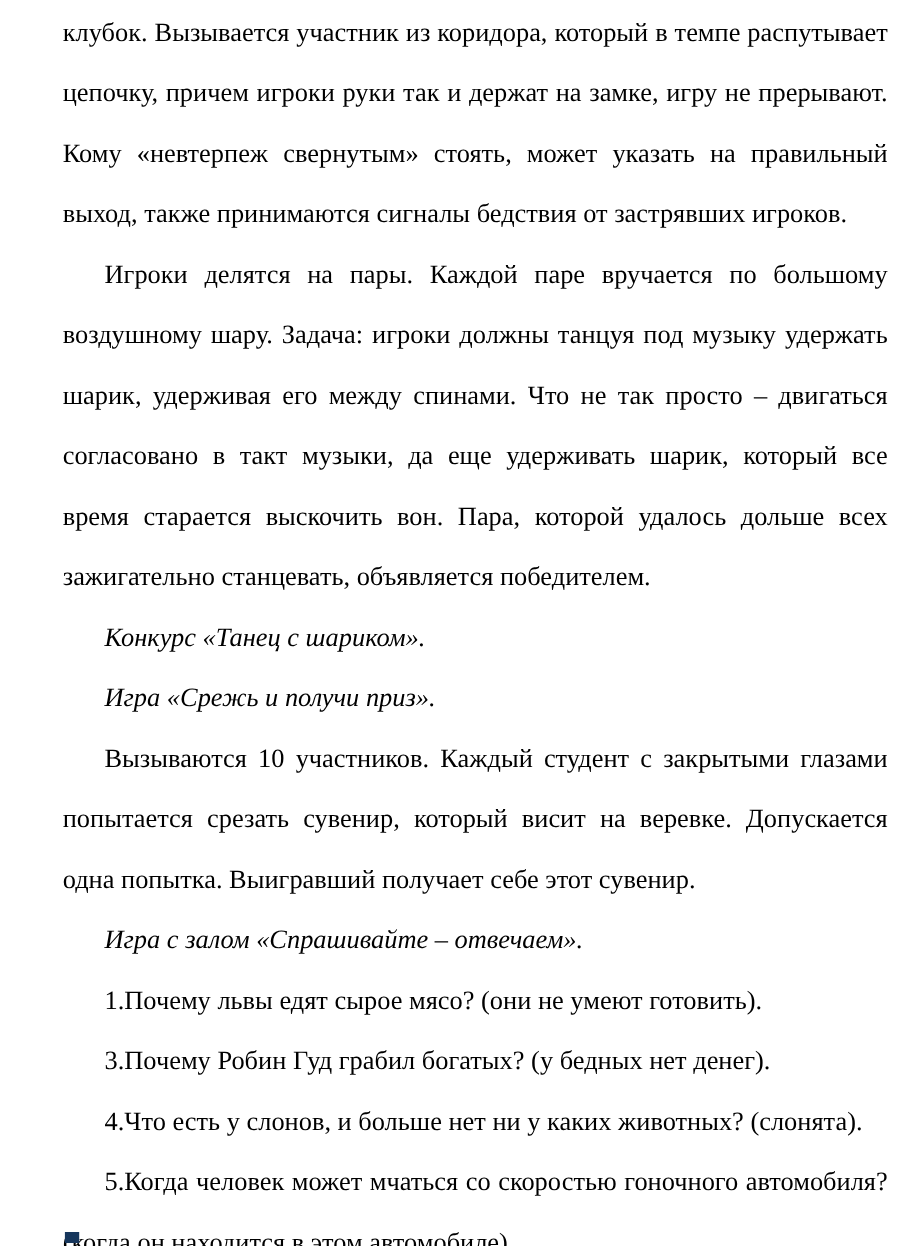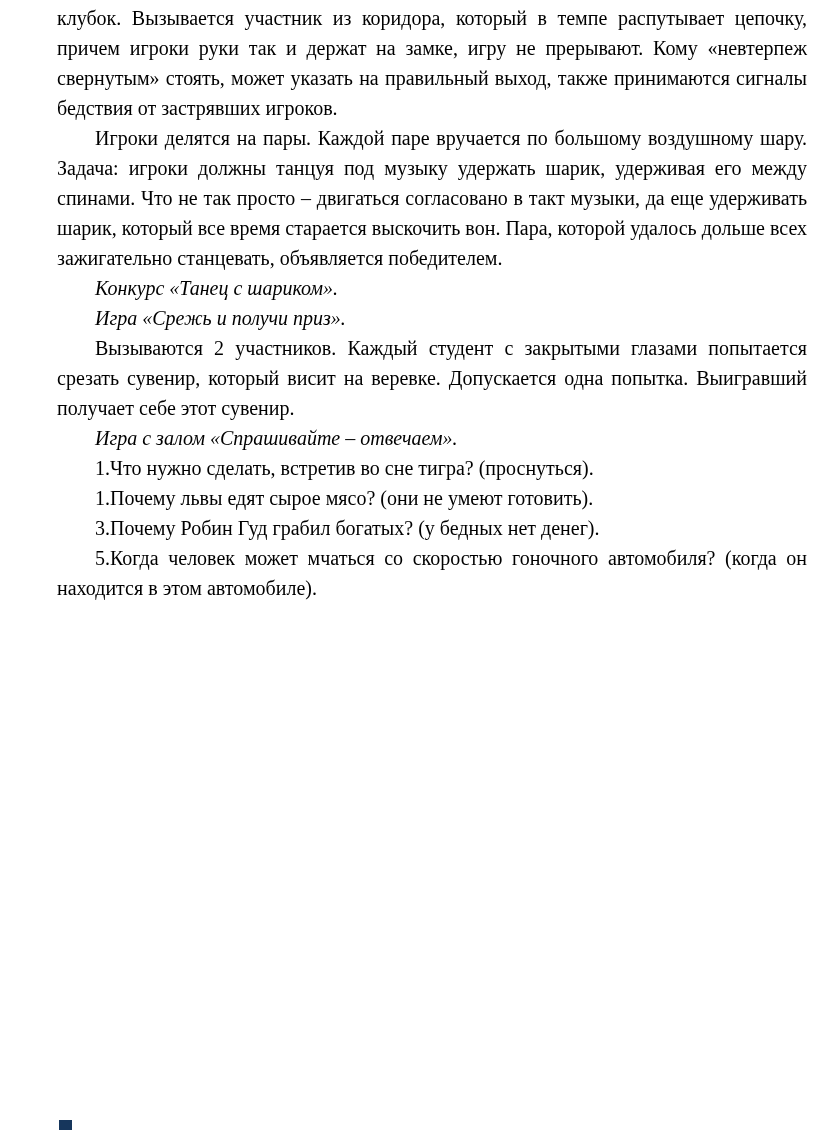"клубок. Вызывается участник из коридора," .doc p { font-size: 20px -> 24px; line-height: 30px -> 55px }
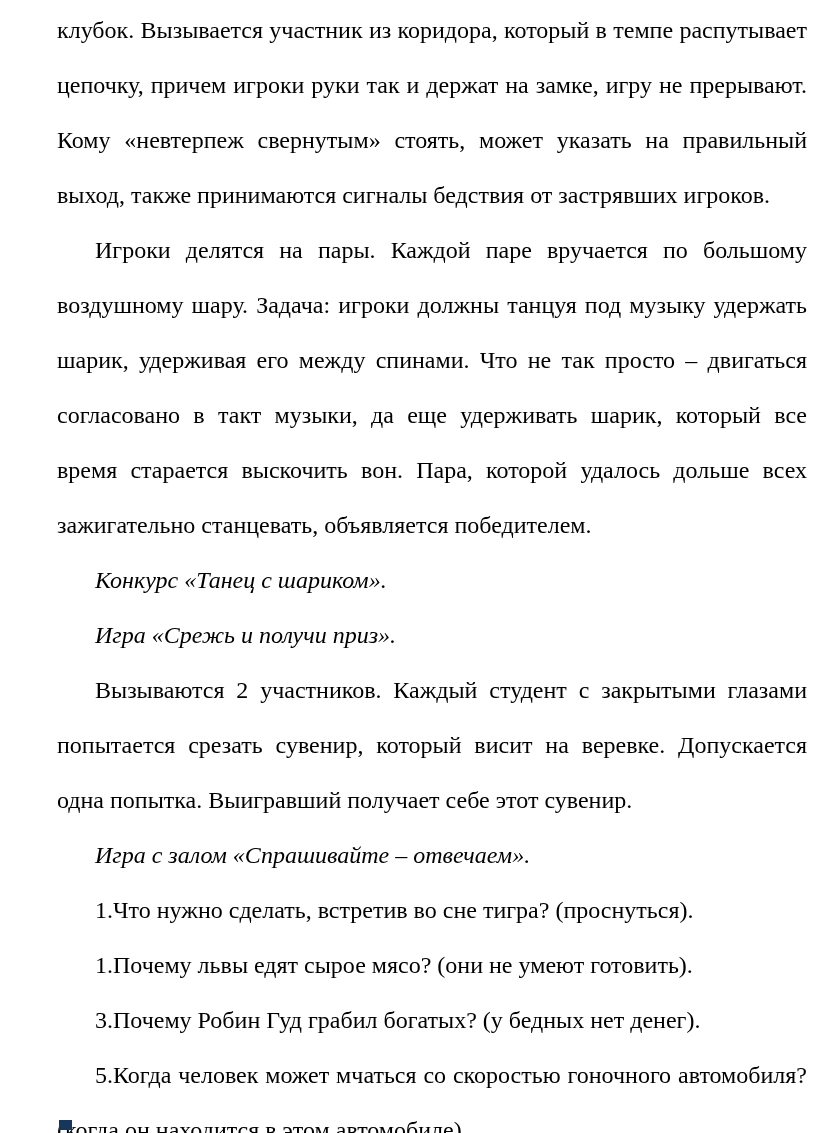"Вызываются 2 участников. Каждый студент" p.indent { text: 2 -> 10 }
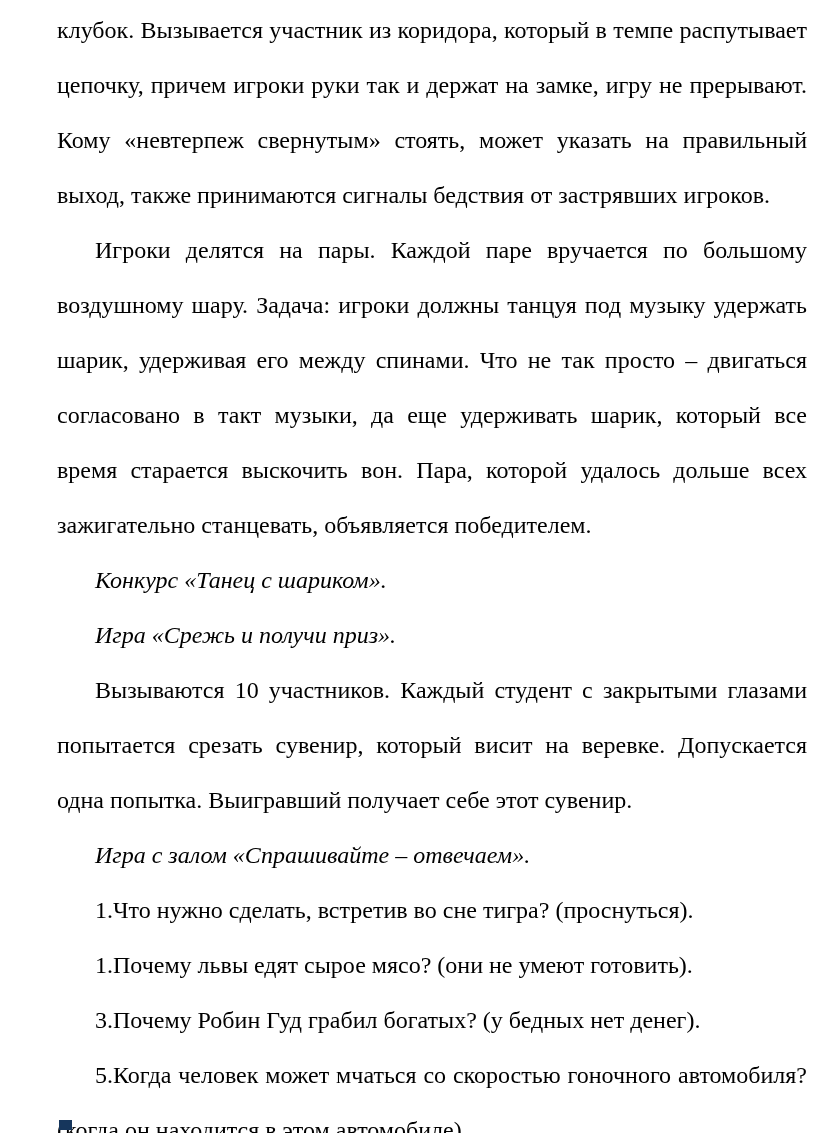"1.Что нужно сделать, встретив во" p.indent { html: <p>1.Что нужно сделать, встретив во сне тигра? (проснуться).</p> -> none }
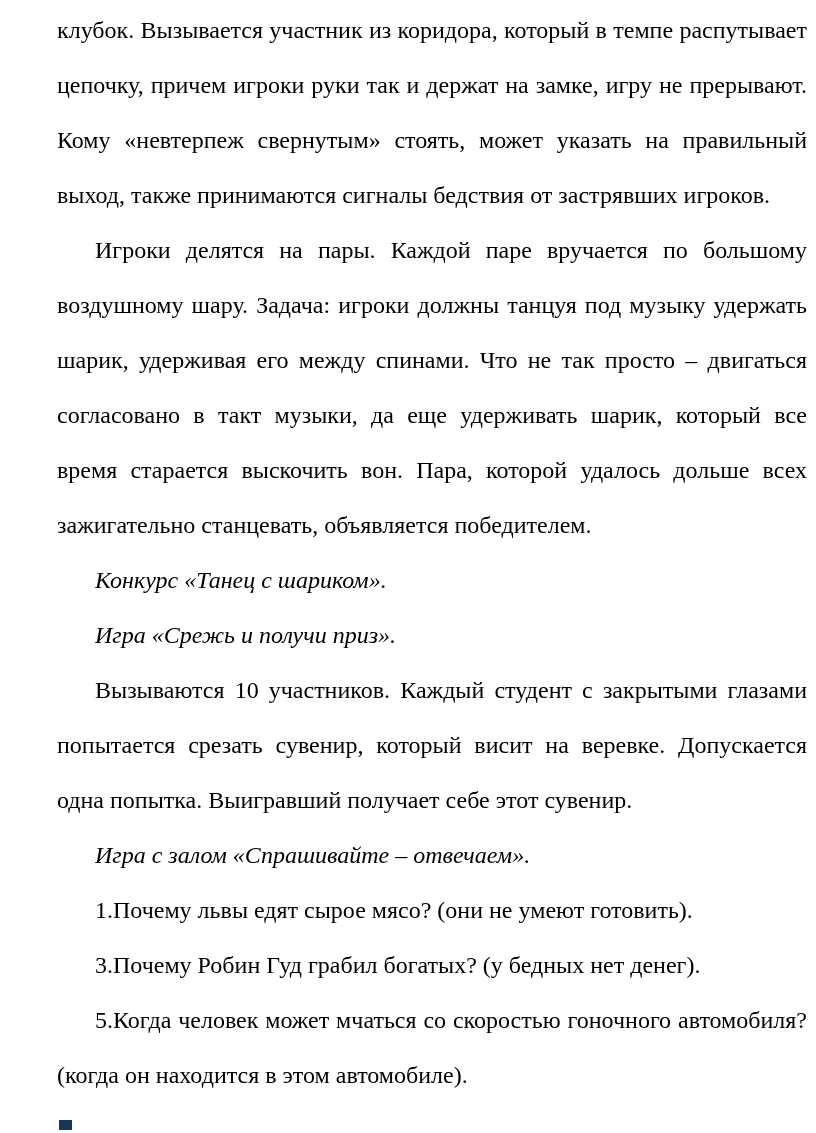"4.Что есть у слонов, и" p.indent { html: none -> <p>4.Что есть у слонов, и больше нет ни у каких животных? (слонята).</p> }
